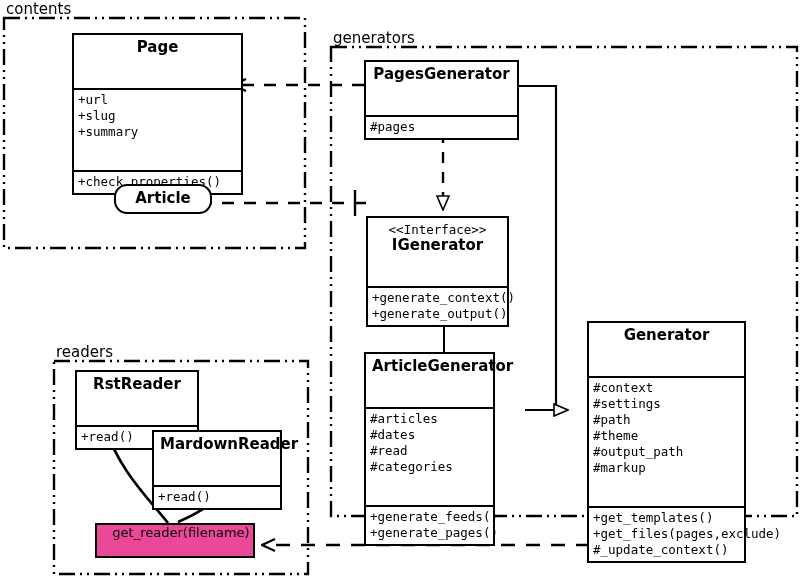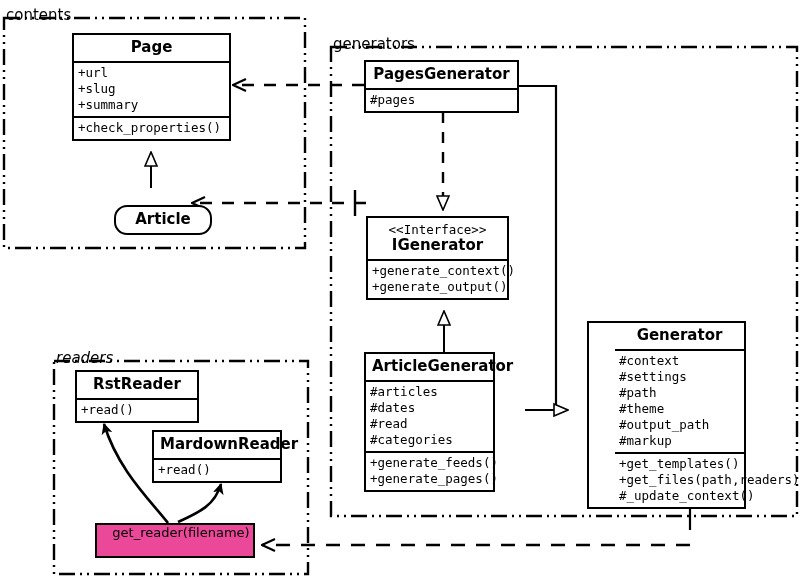"contents" .pkg-label { padding: 6px 2px -> 0 2px }
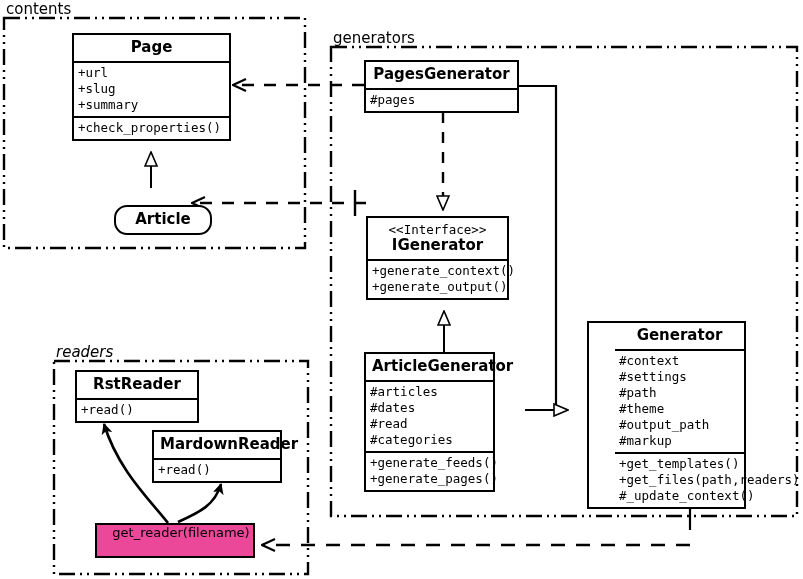"Page" div.cls { width: 159px -> 171px }
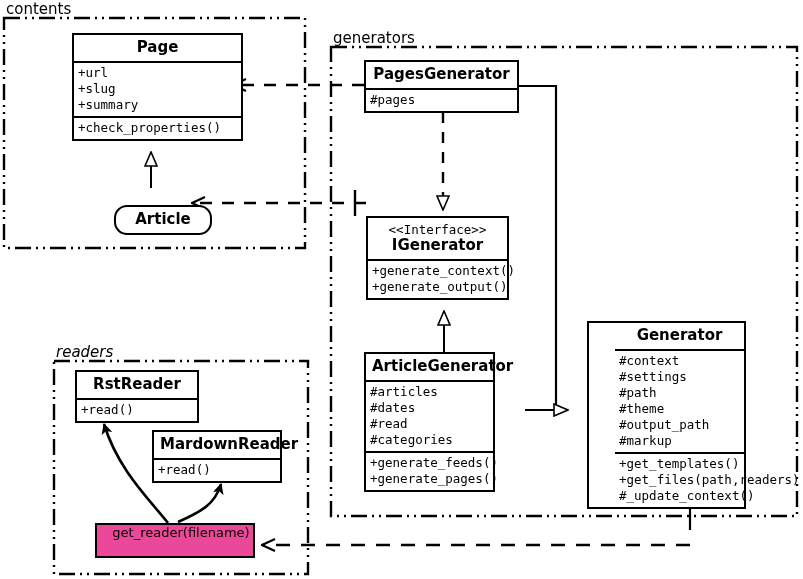"+url" .cls-sec { margin-top: none -> 27px }
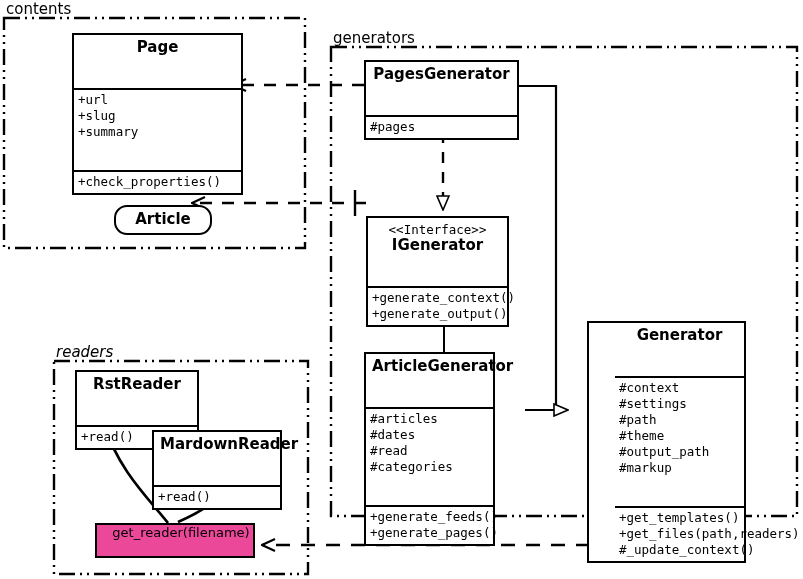"Article" div.cls { top: 205px -> 184px }
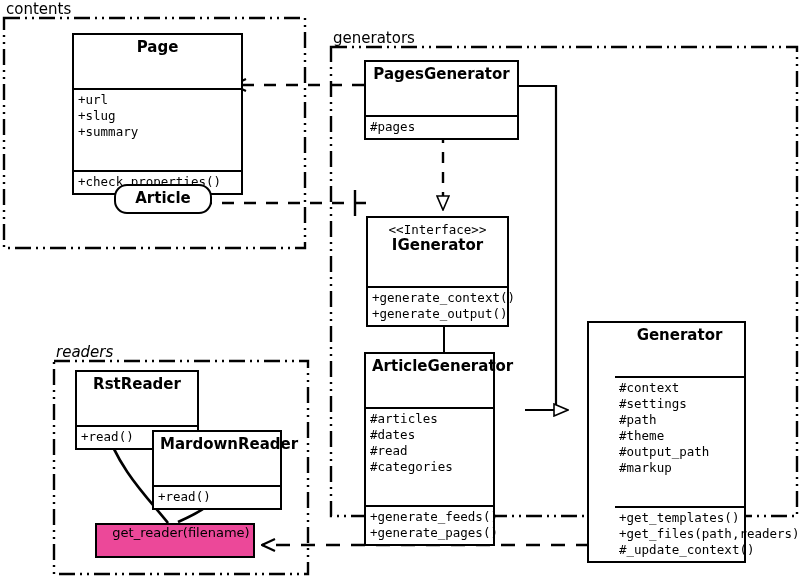"Generator" div.cls { padding-left: 26px -> none }
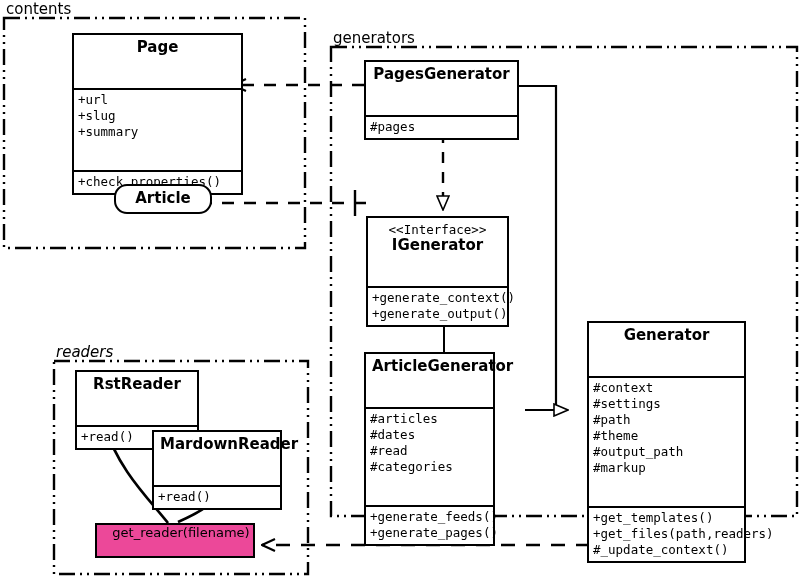"readers" div.pkg-label { font-style: italic -> none }
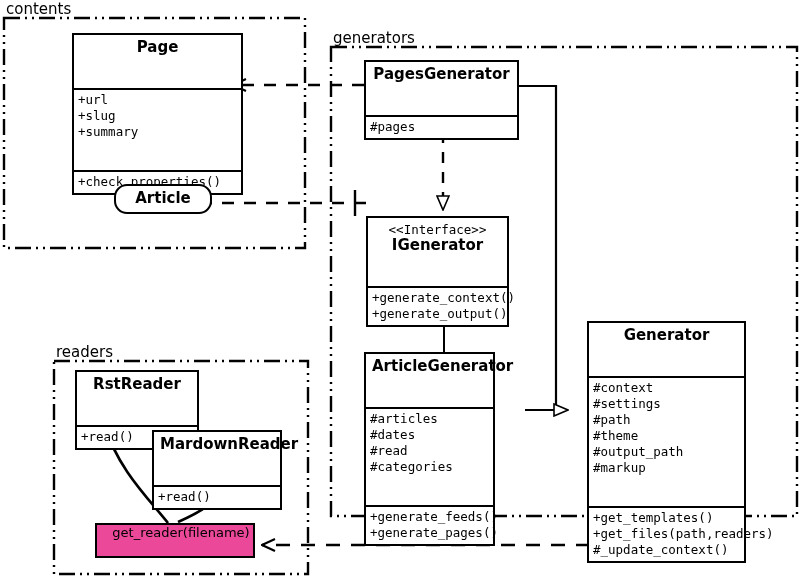"+get_files(path,readers)" div { text: path,readers -> pages,exclude }
